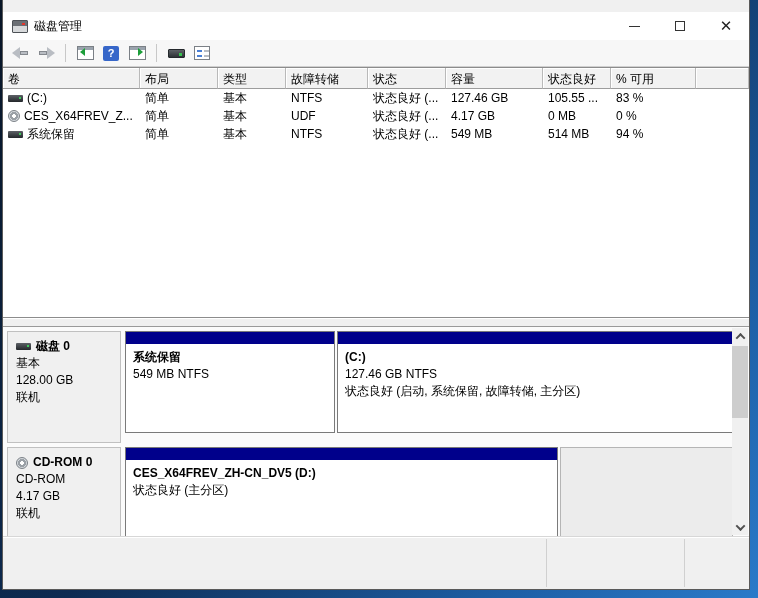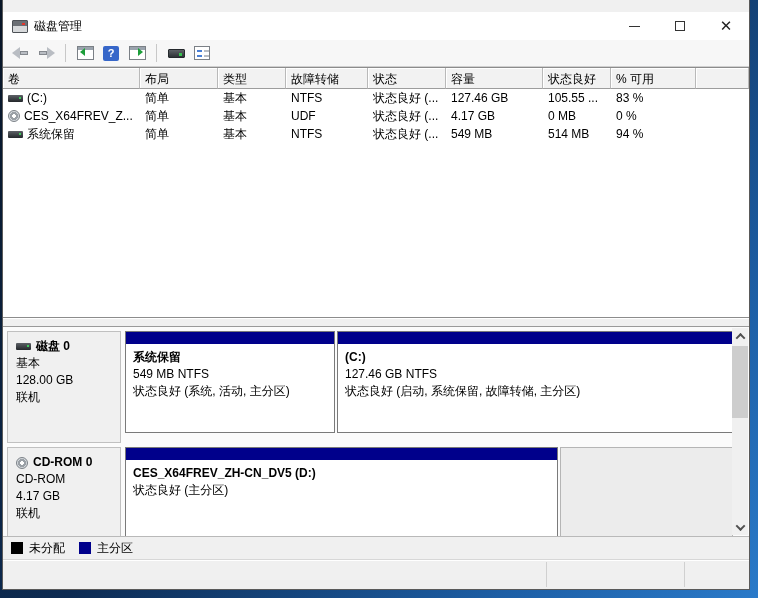"状态良好 (系统, 活动, 主分区)" div { html: <div>状态良好 (系统, 活动, 主分区)</div> -> none }
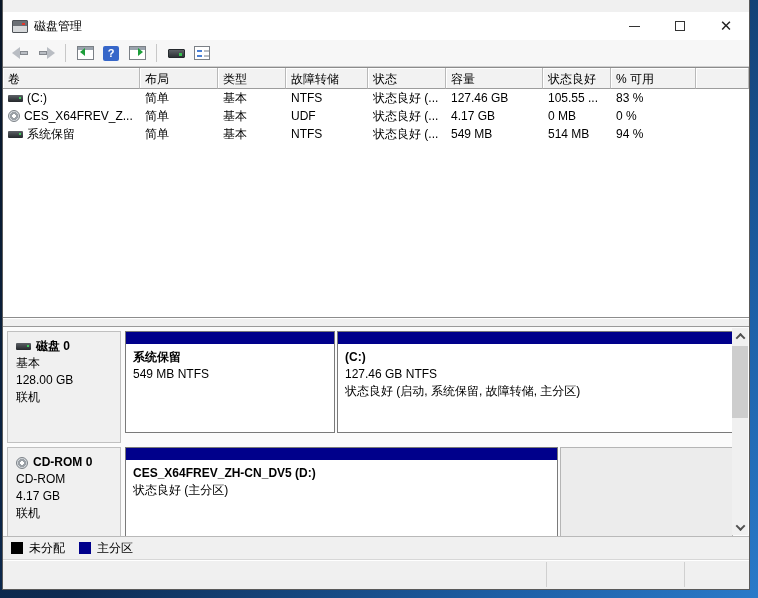"未分配" div.legendbar { html: <div> <span></span> <span>未分配</span> <span></span> <span>主分区</span> </div> -> none }
